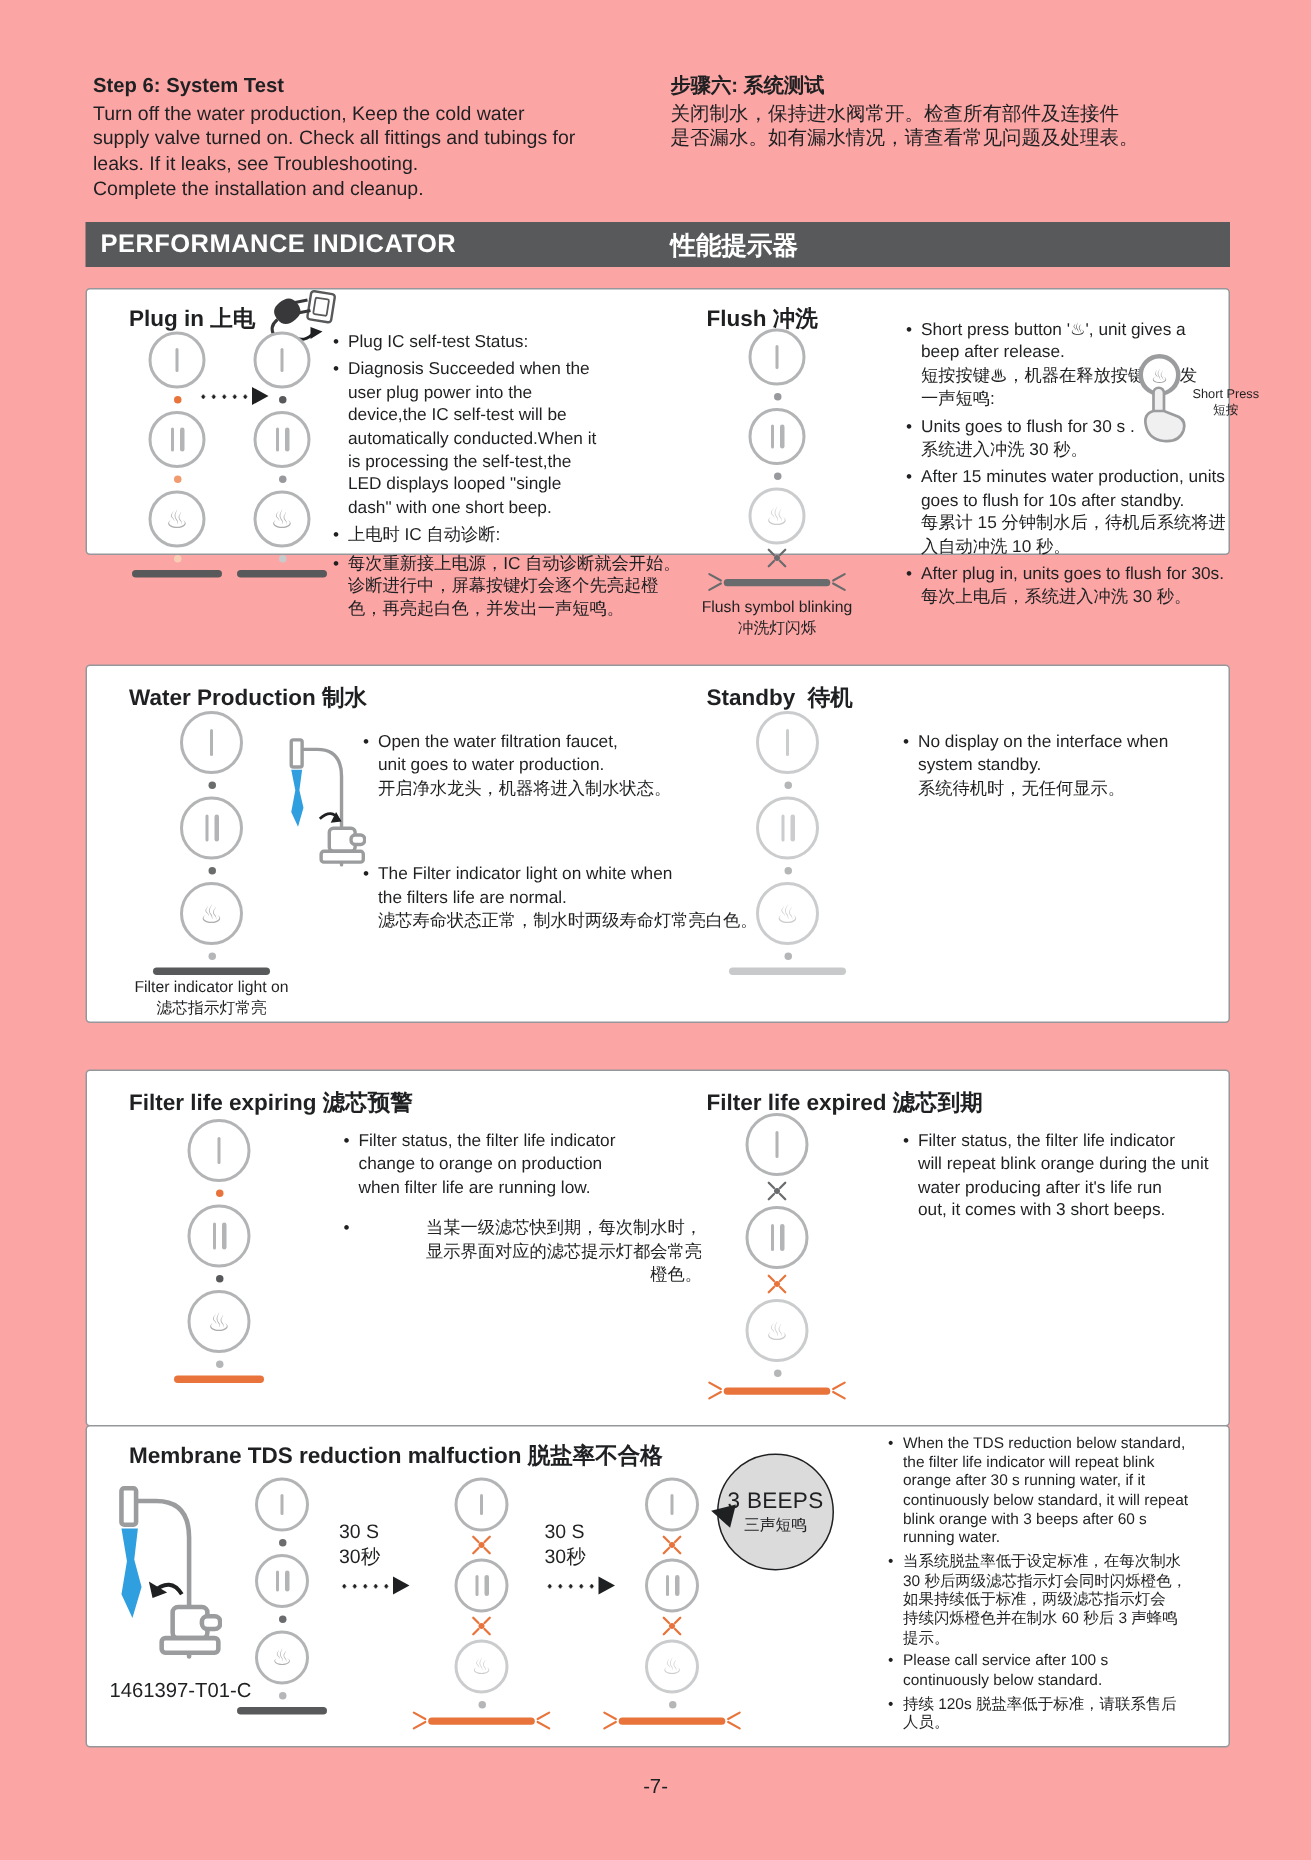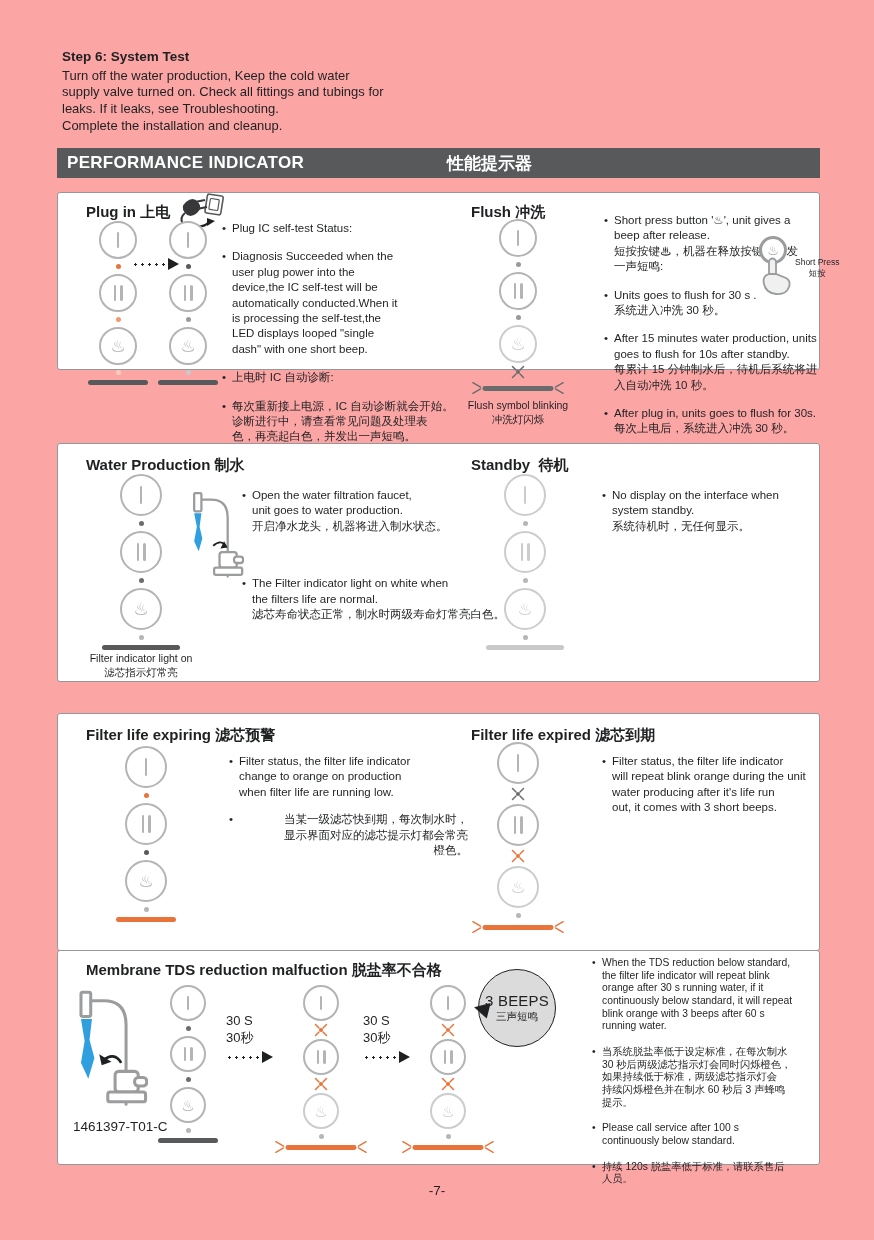"步骤六: 系统测试" div.intro-col { html: none -> <div> <div>步骤六: 系统测试</div> <div>关闭制水，保持进水阀常开。检查所有部件及连接件 是否漏水。如有漏水情况，请查看常见问题及处理表。</div> </div> }
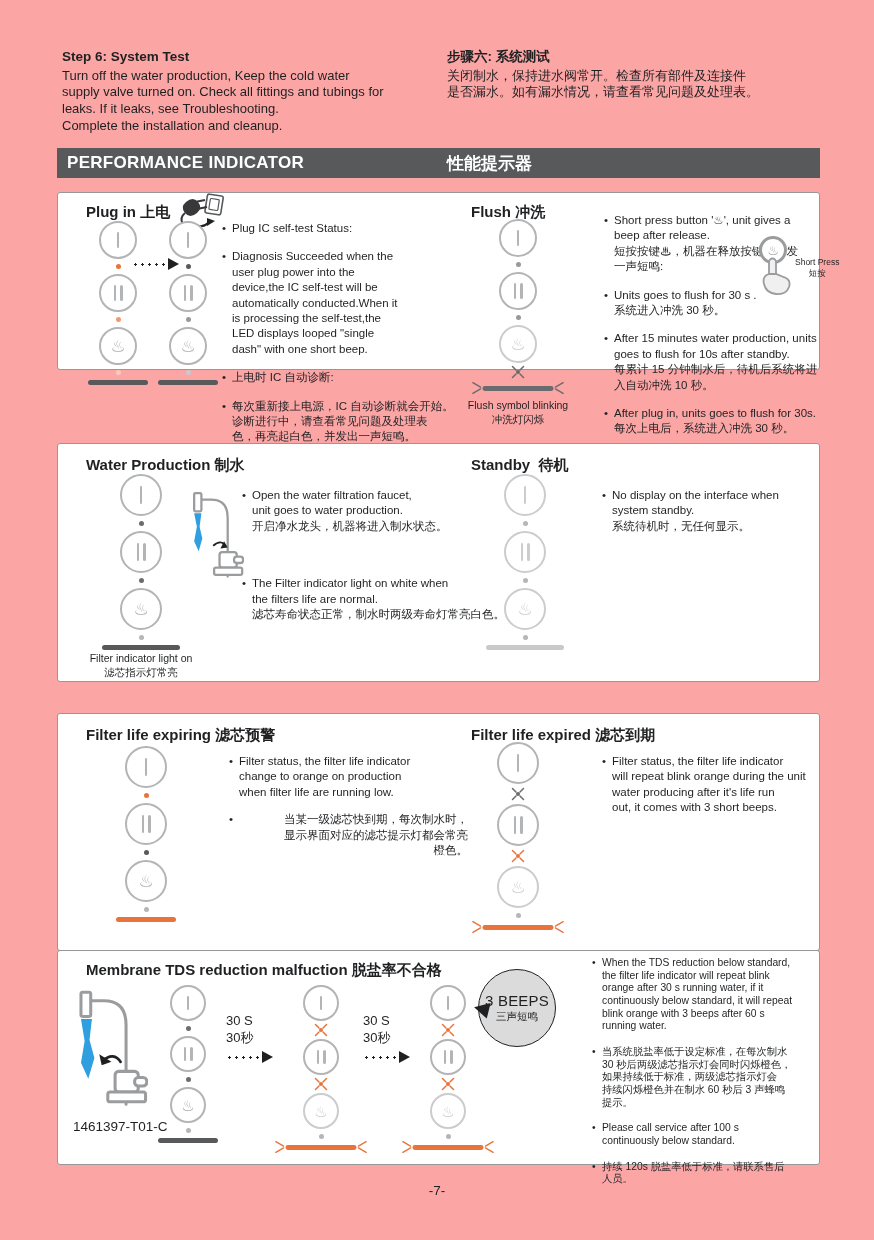"Diagnosis Succeeded when the" .bul li { margin-top: 13px -> 3px }
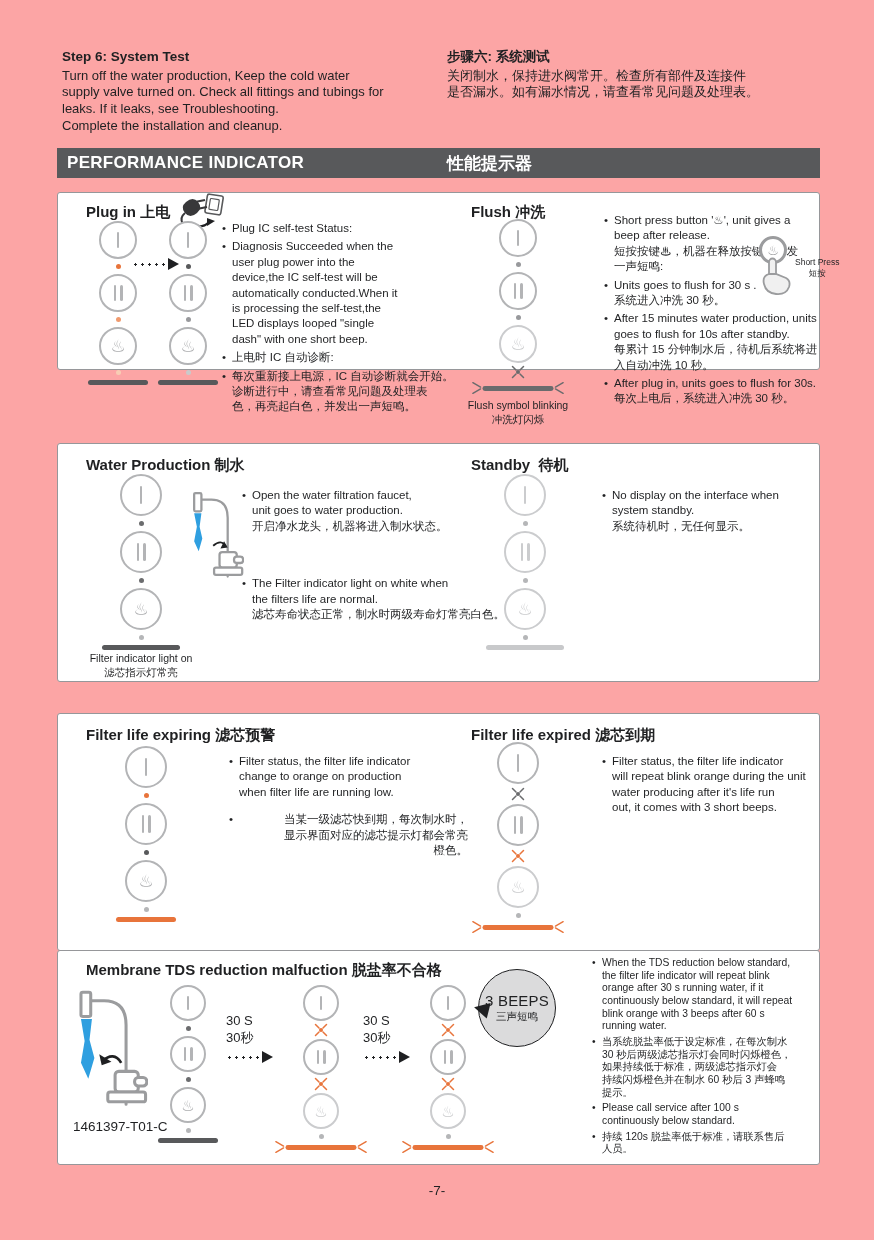"每次重新接上电源，IC 自动诊断就会开始。" li { text: 请查看常见问题及处理表 -> 屏幕按键灯会逐个先亮起橙 }
